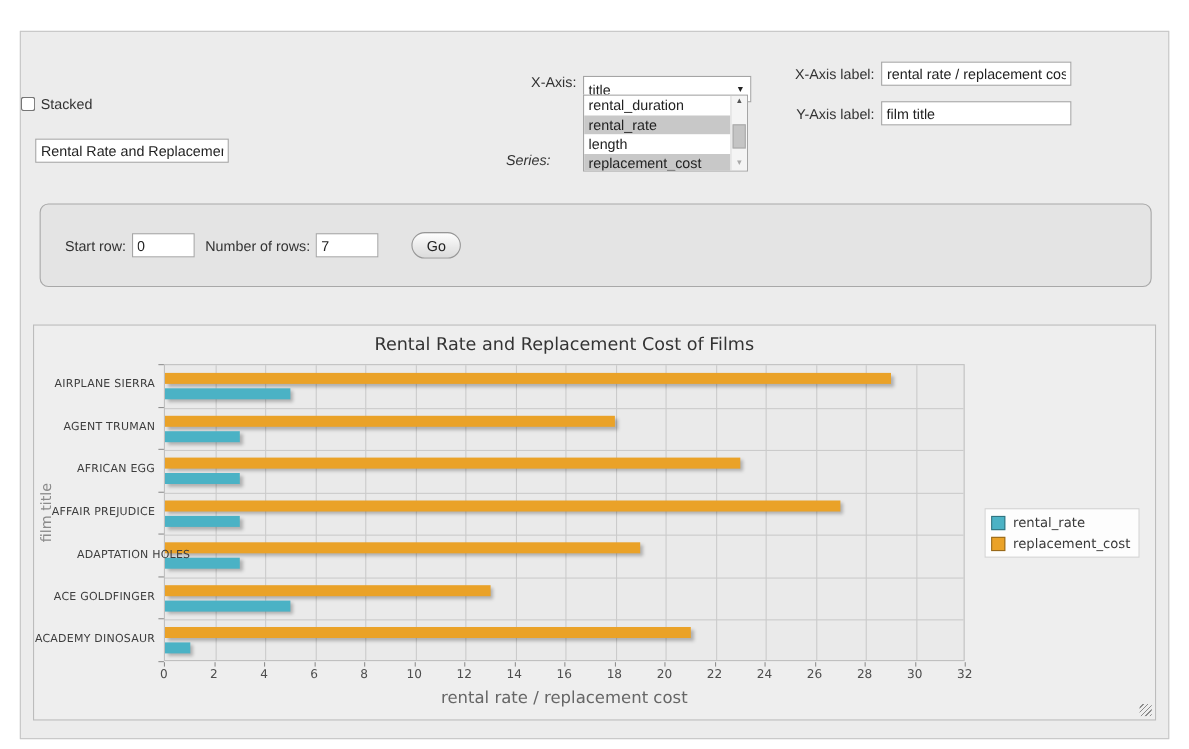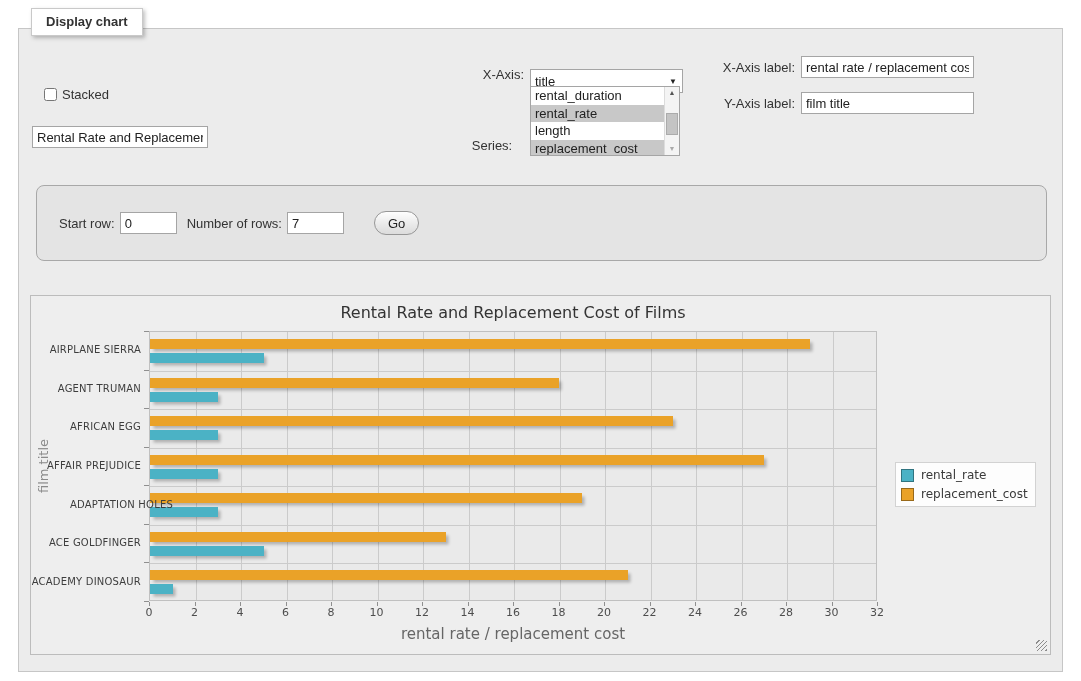"Display chart" div.legend-box { html: <div>Display chart</div> -> none }
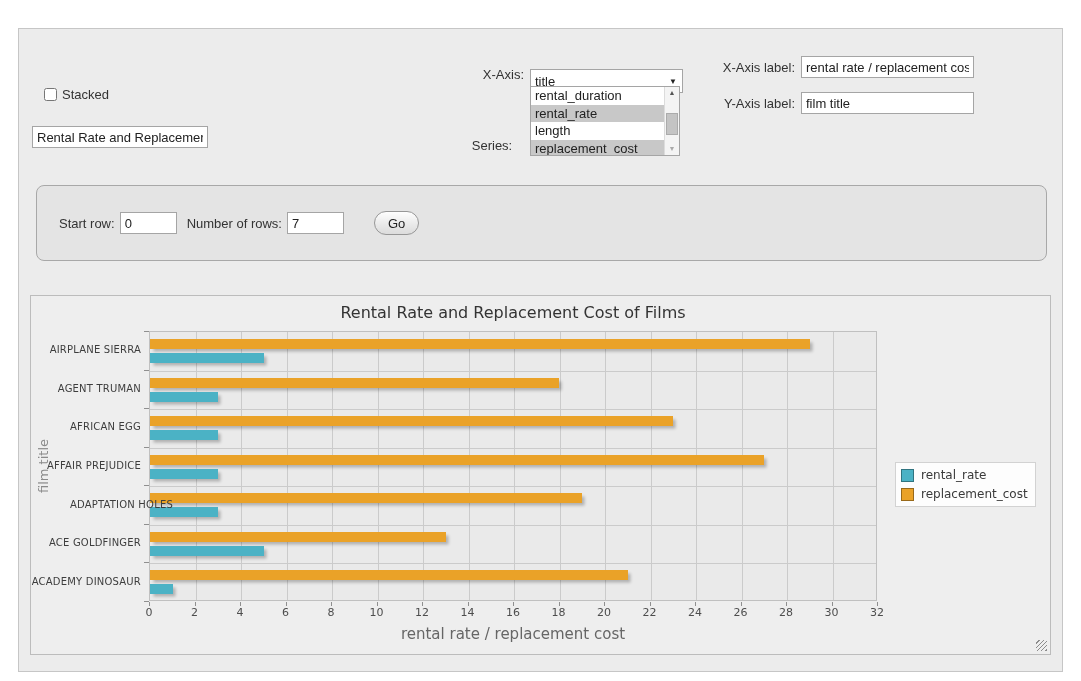"Stacked" .stacked-row { left: 25px -> 0 }
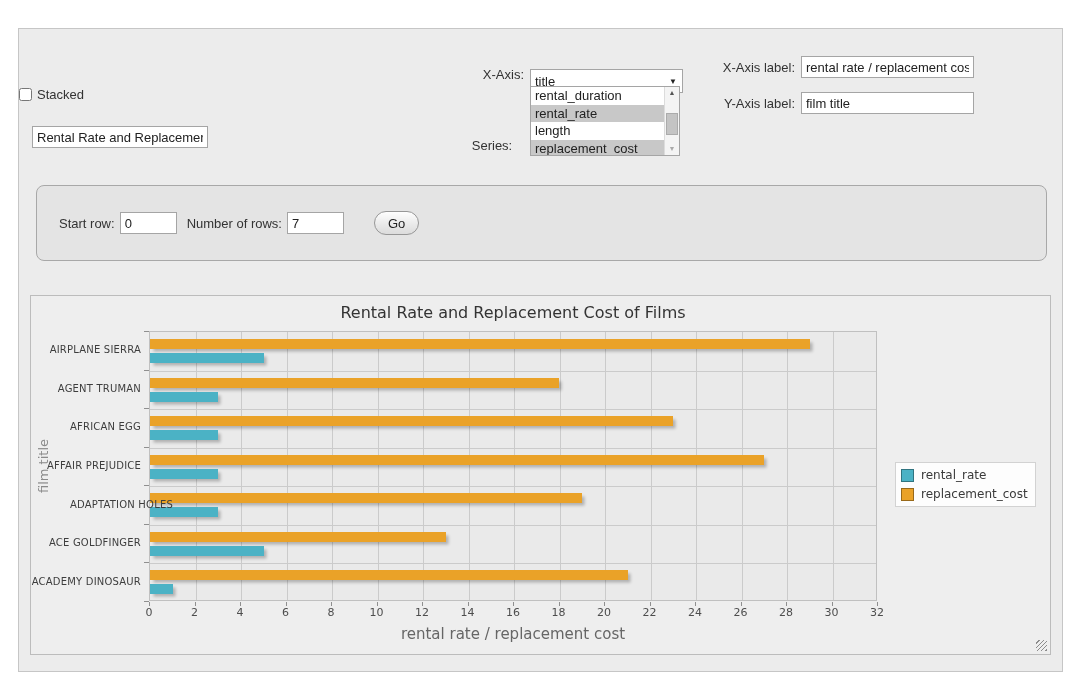"Series:" .series-row .lbl { font-style: none -> italic; text-align: center -> left }
